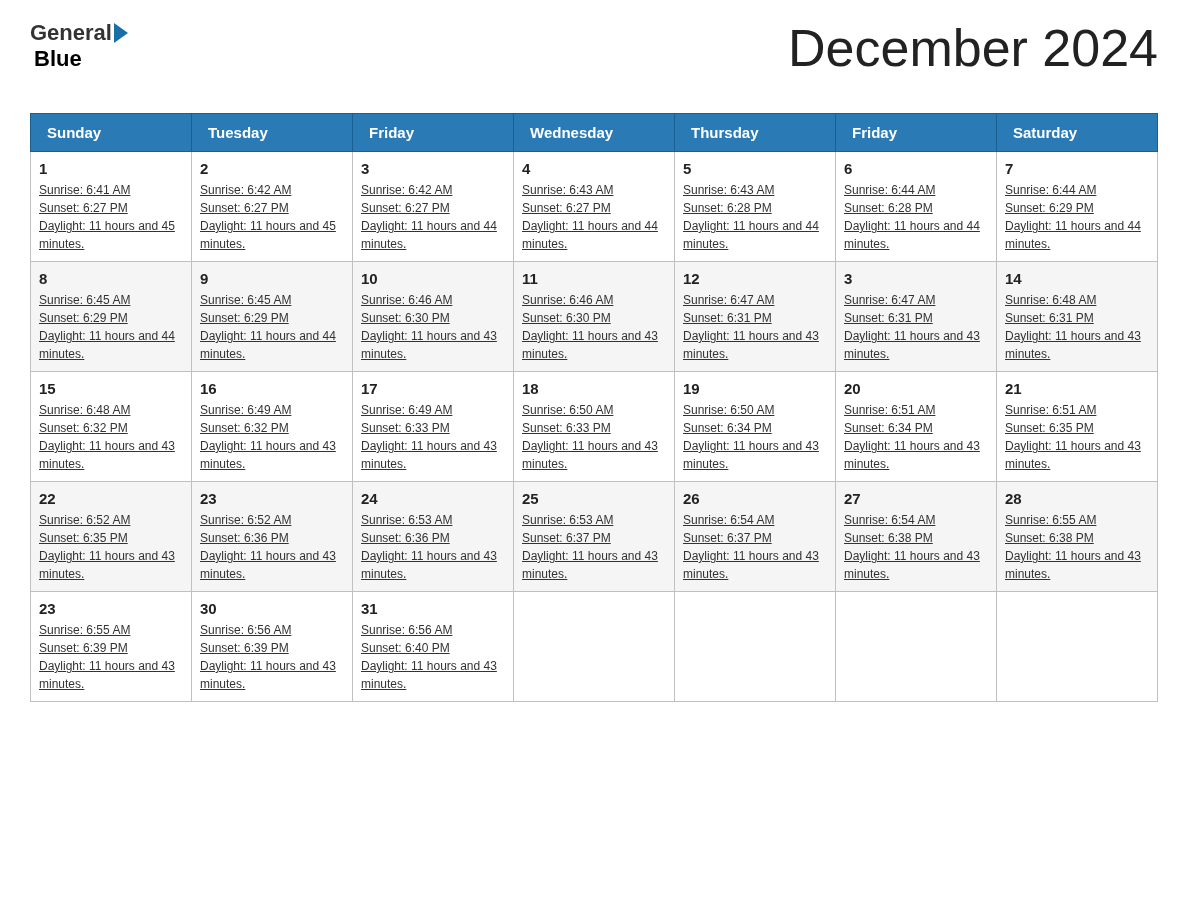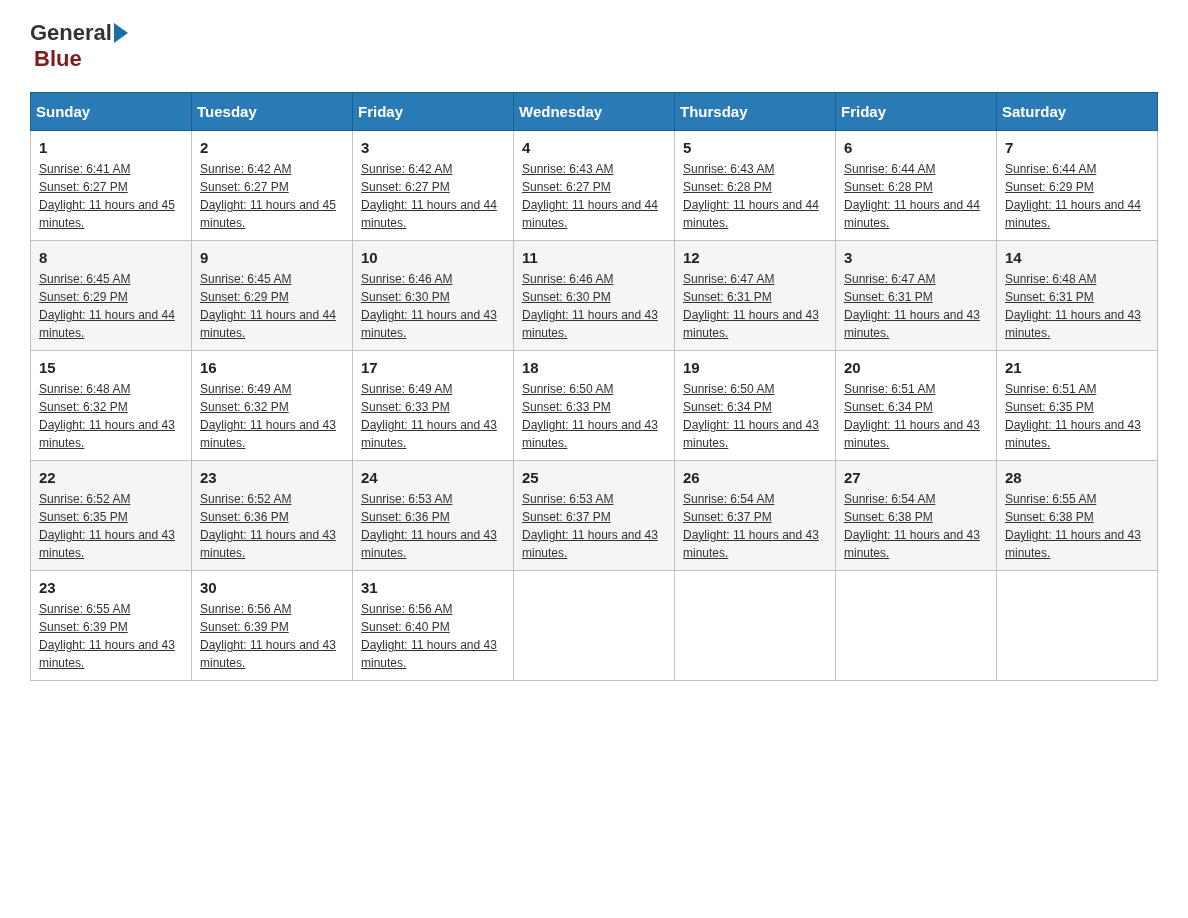"General" .header { margin-bottom: 20px -> 36px }
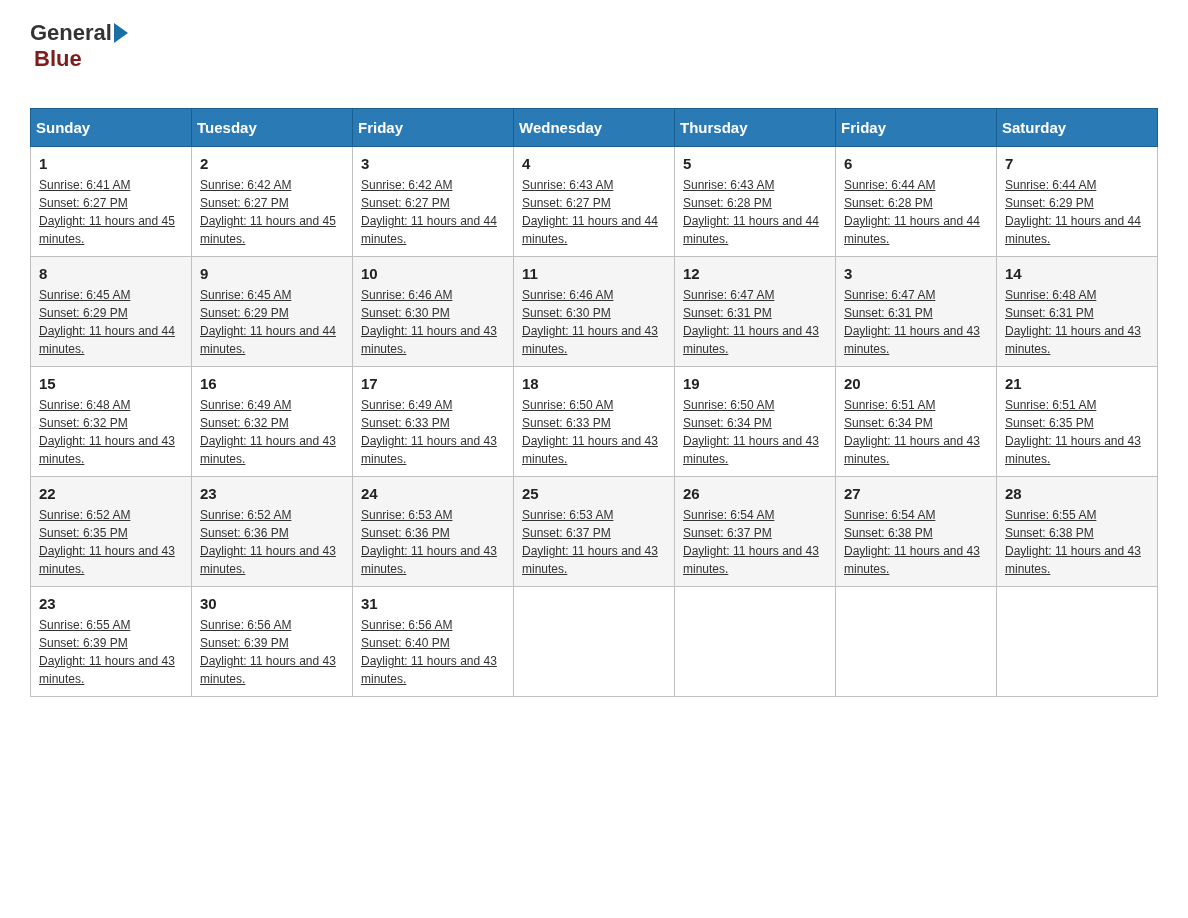"Blue" .logo-blue { color: #7f1d1d -> #000000 }
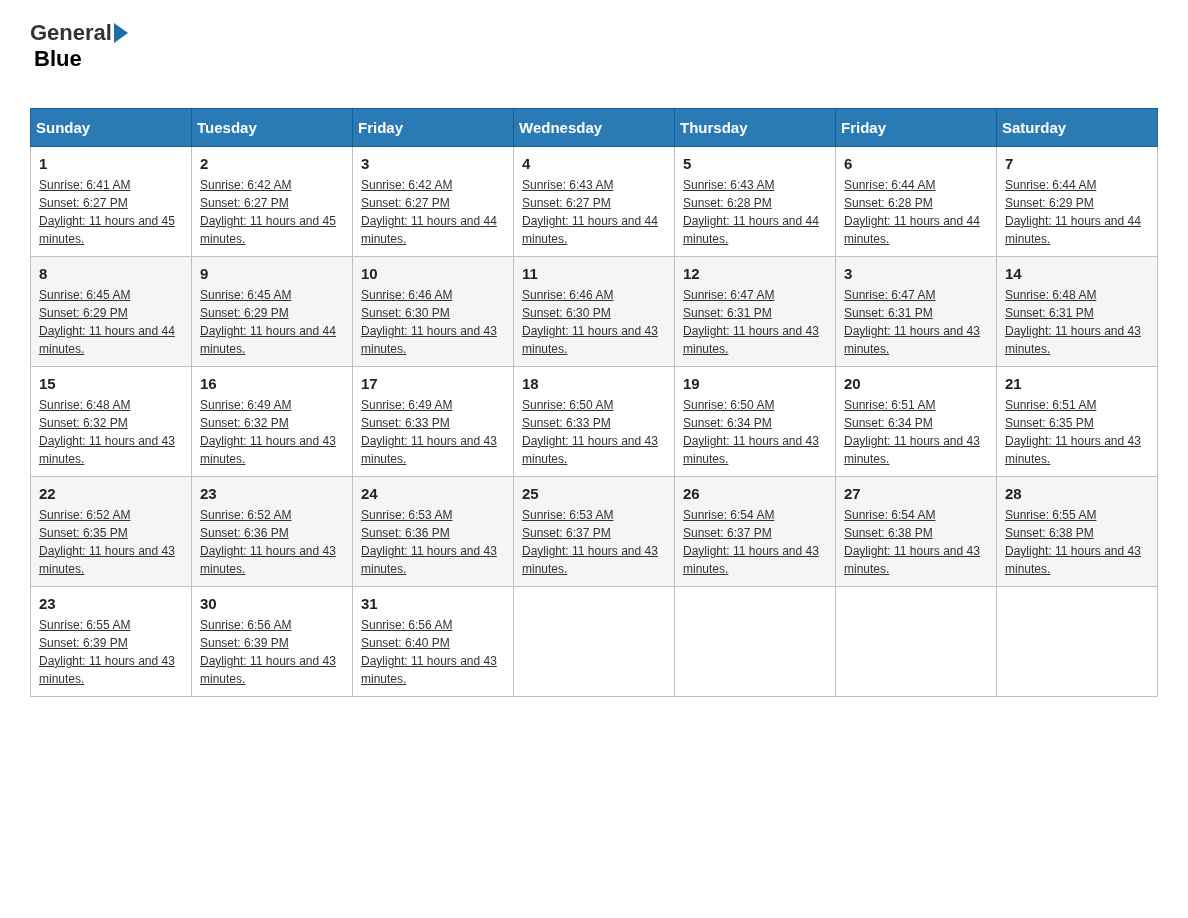"December 2024" div.calendar-title { html: none -> <div>December 2024</div> }
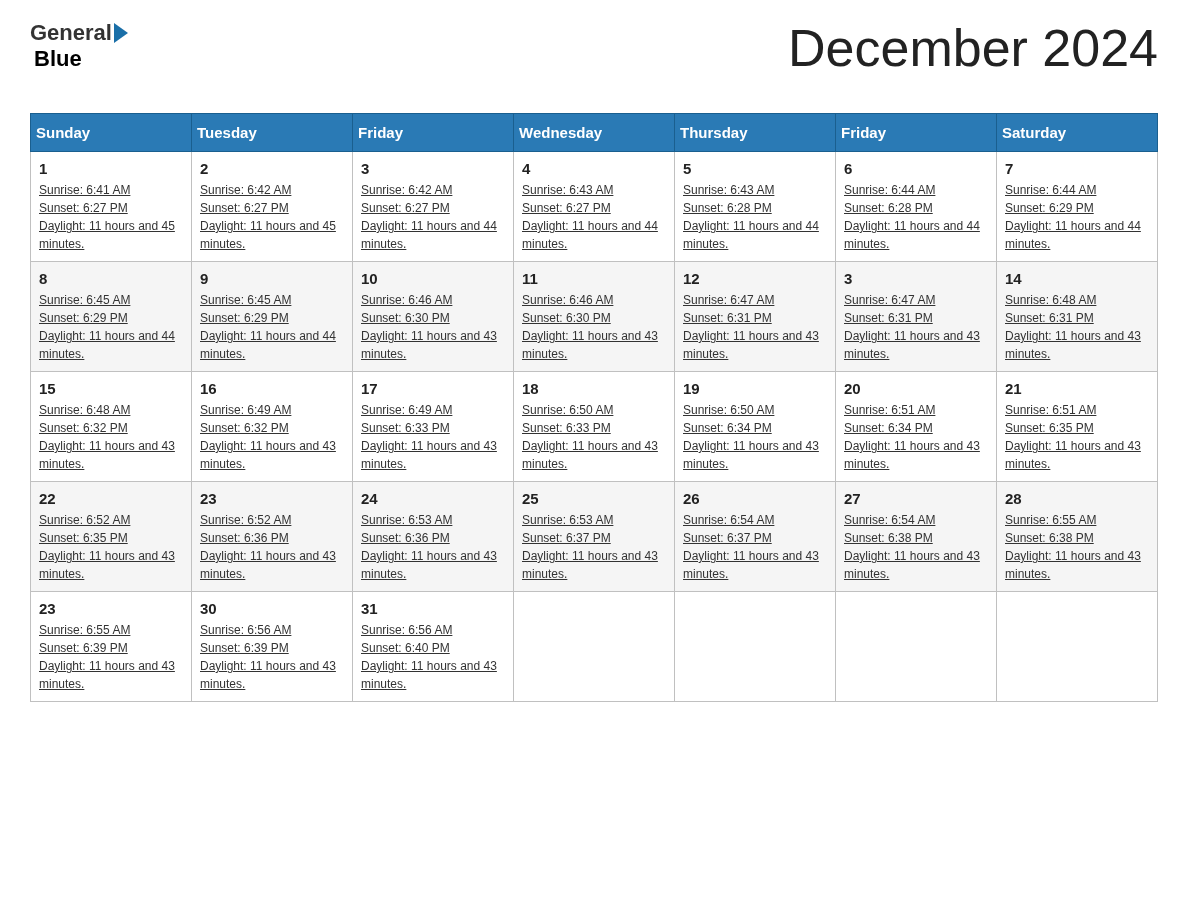"Sunday" thead tr th { padding: 10px 5px -> 10px 16px }
